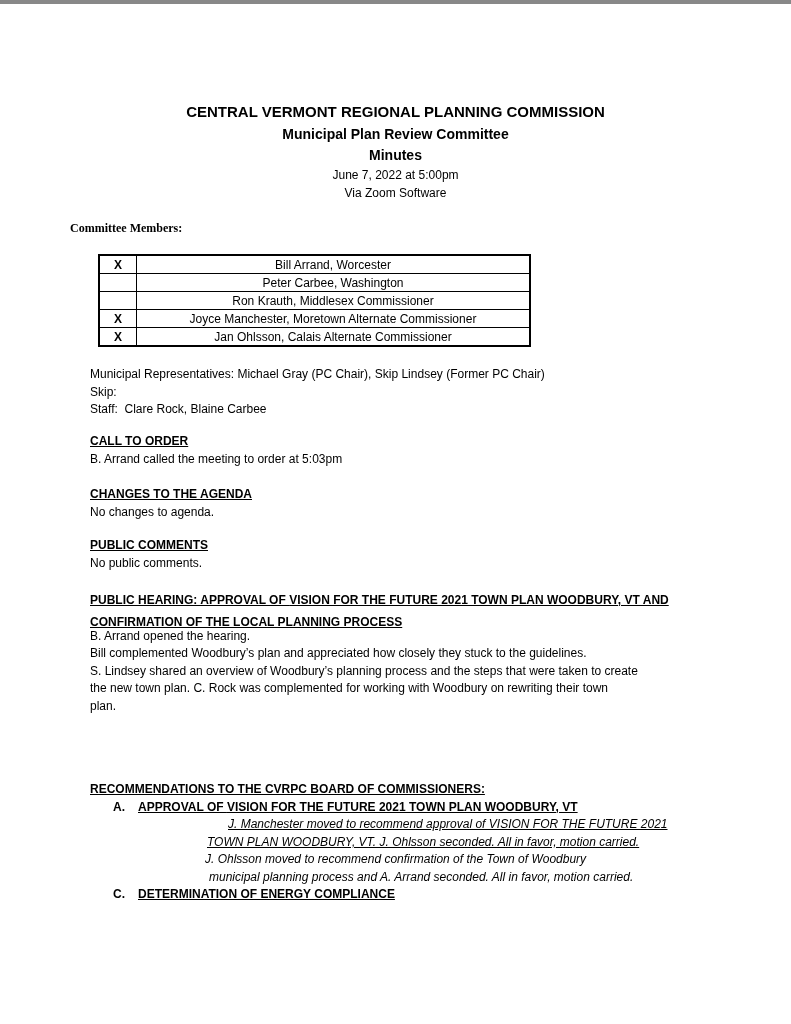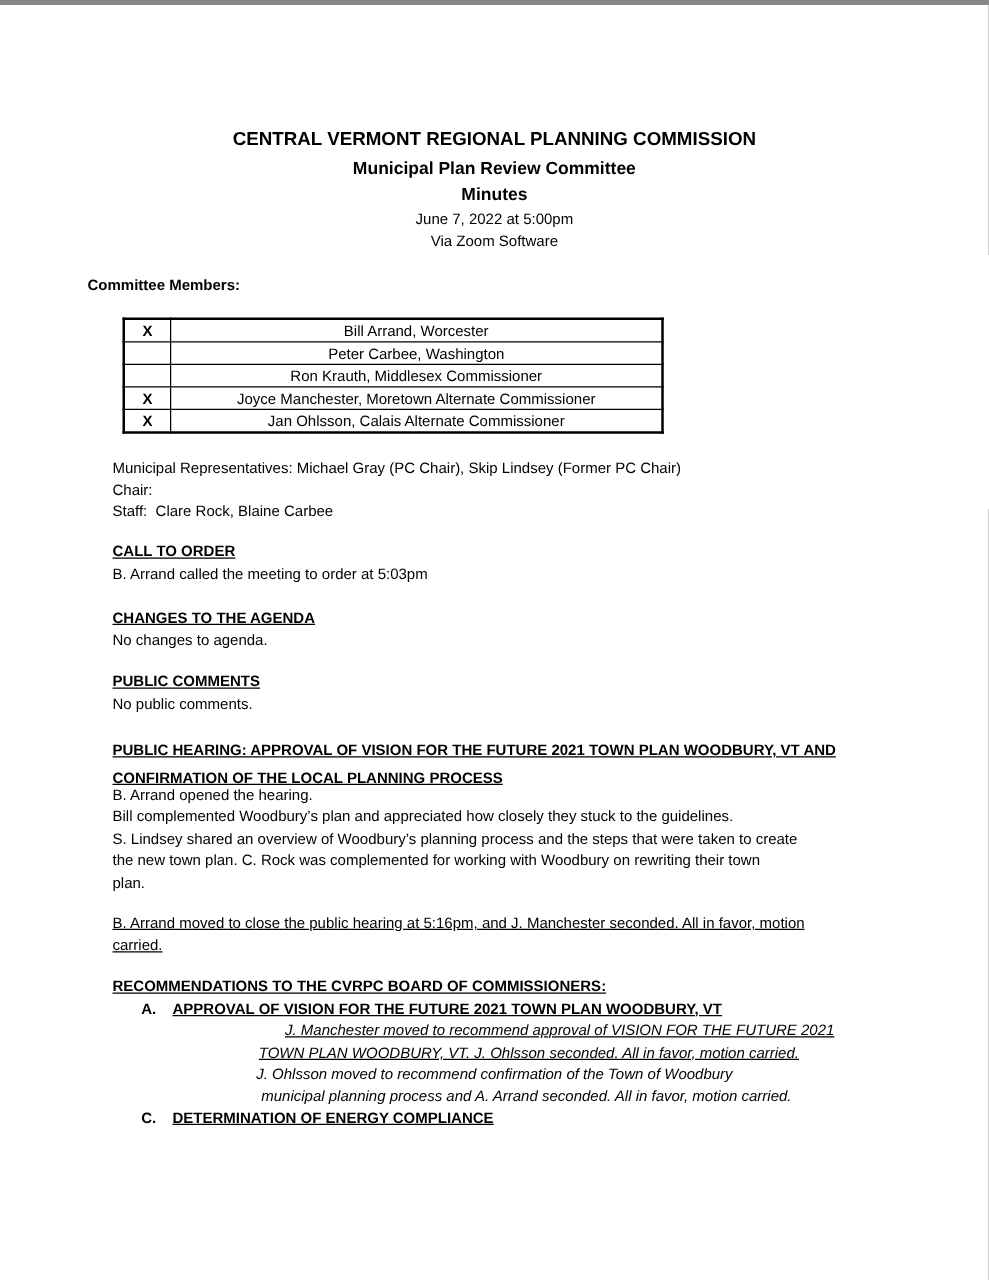"Committee Members:" .lbl { font-family: none -> Liberation Serif, serif }
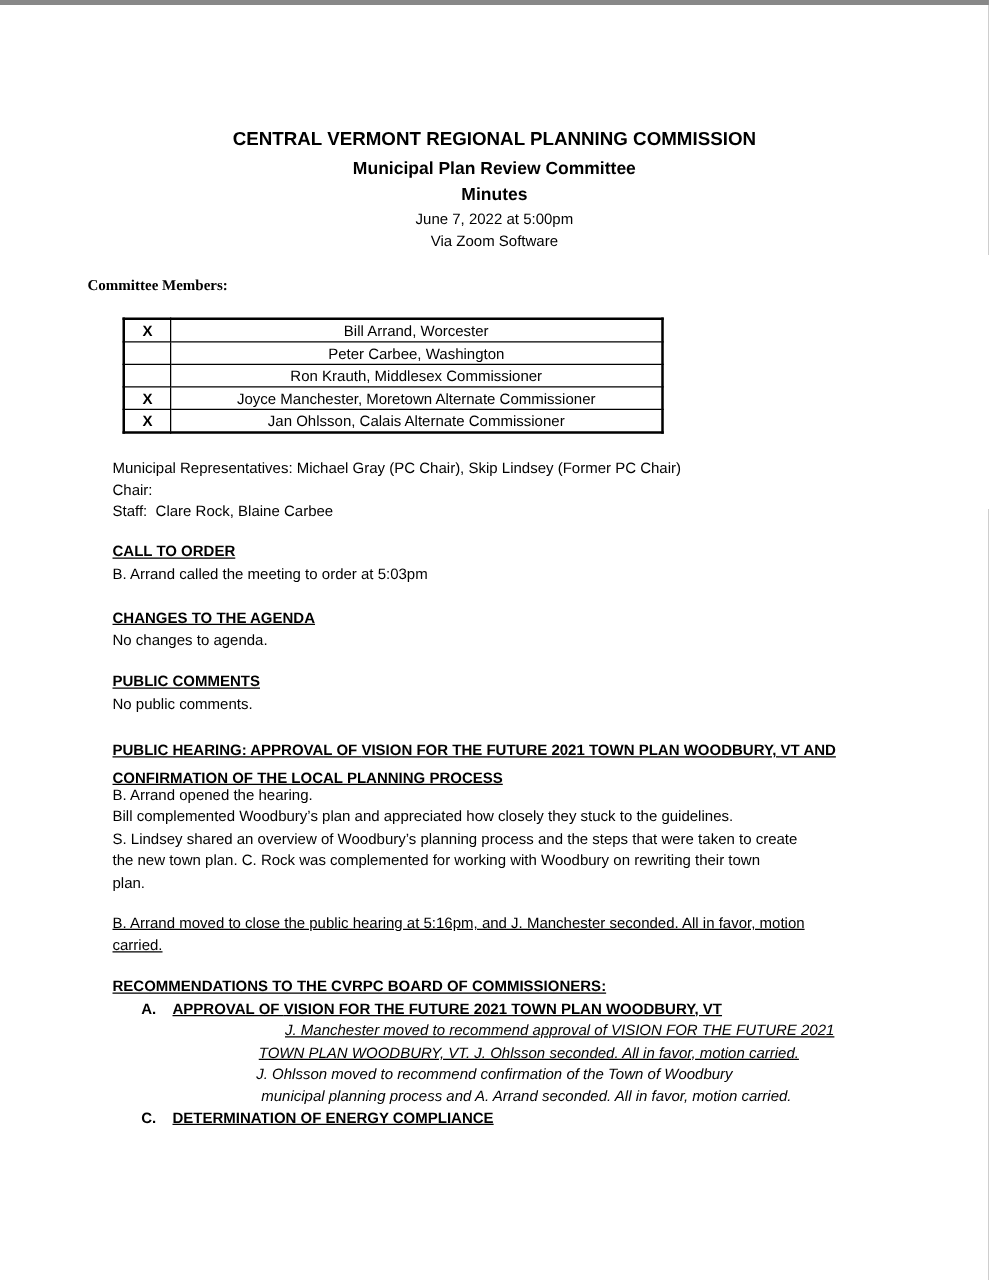"Chair:" div { text: Chair -> Skip }
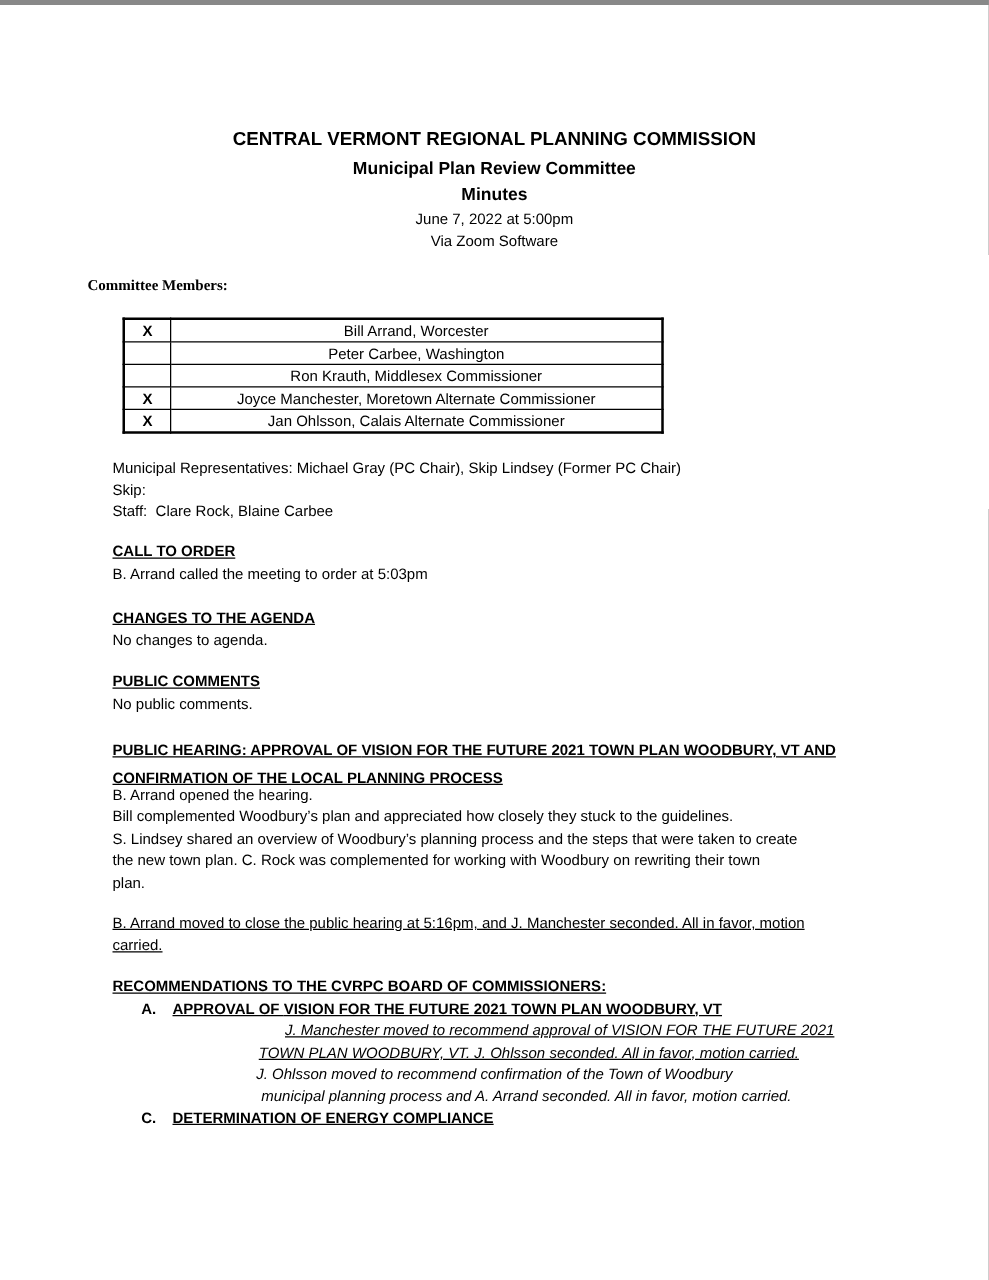"B. Arrand moved to close" div.blk { html: <div> <div>B. Arrand moved to close the public hearing at 5:16pm, and J. Manchester seconded. All in favor, motion</div> <div>carried.</div> </div> -> none }
